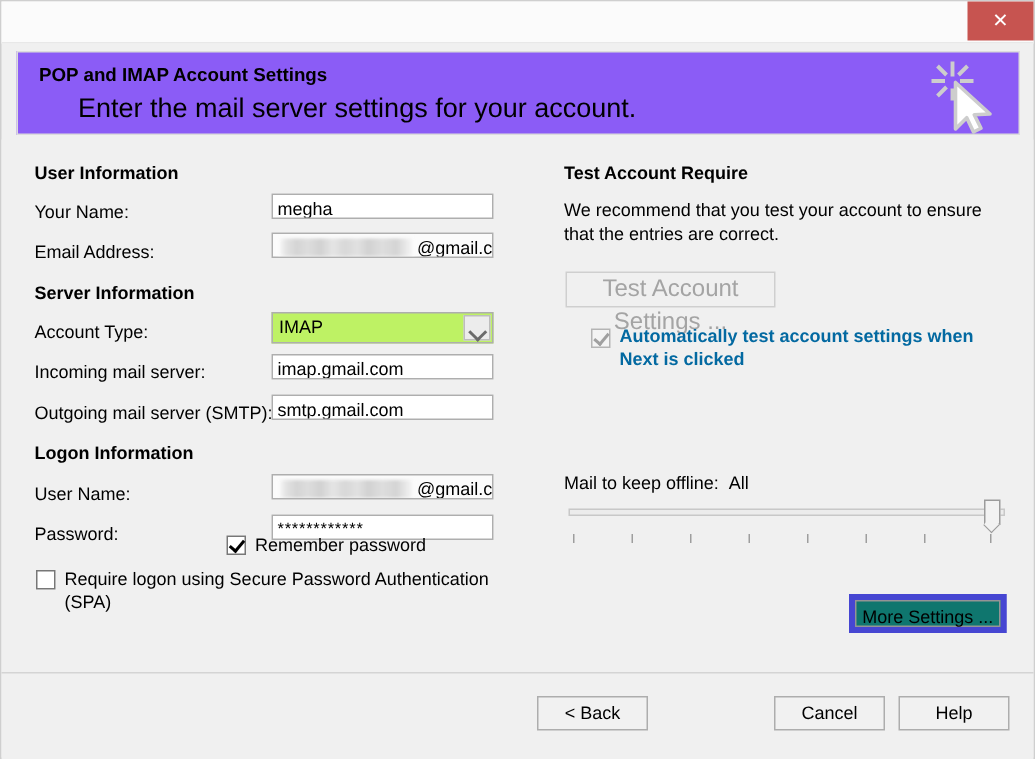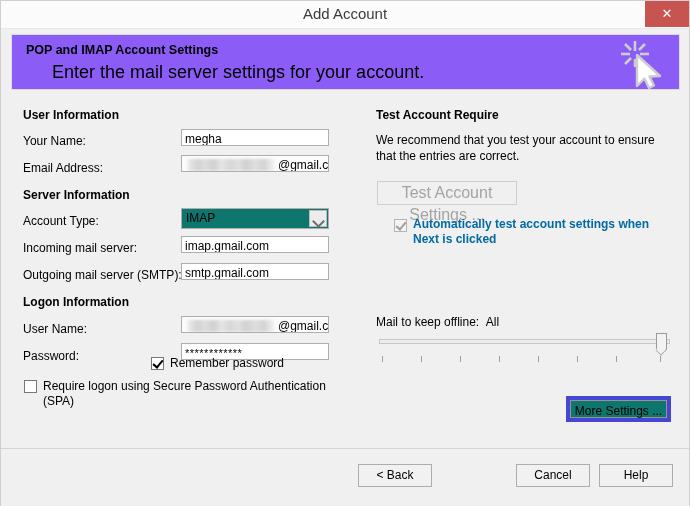"Add Account" div { html: <div>Add Account</div> -> none }
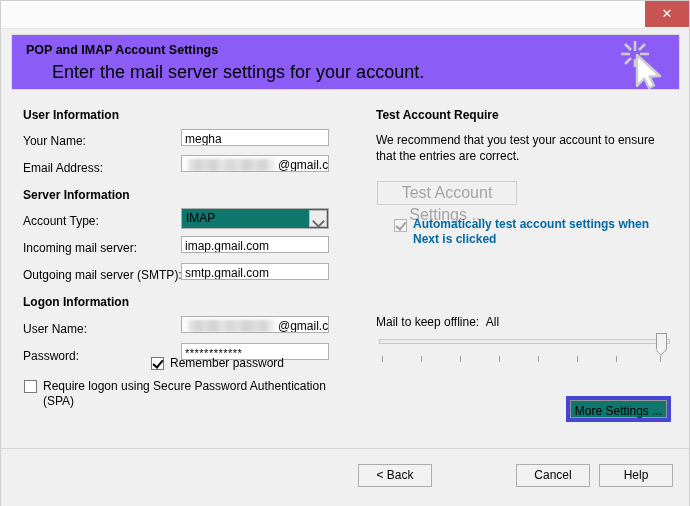"IMAP" #account-type { background: #0f766e -> #bef264 }
